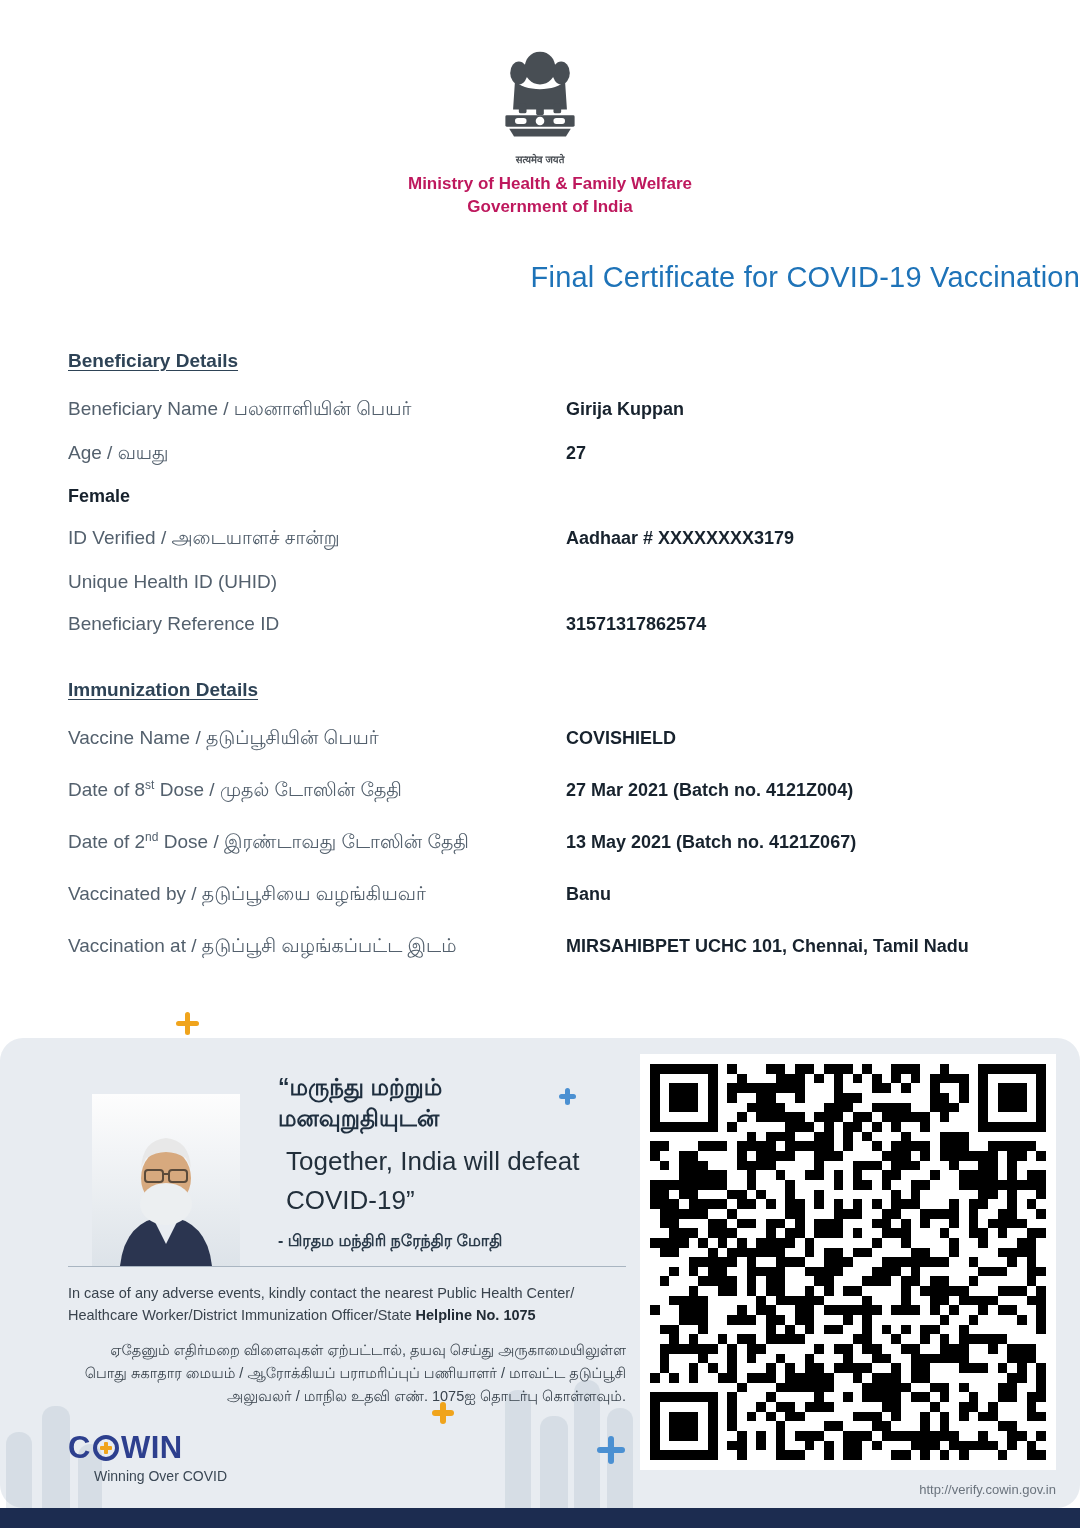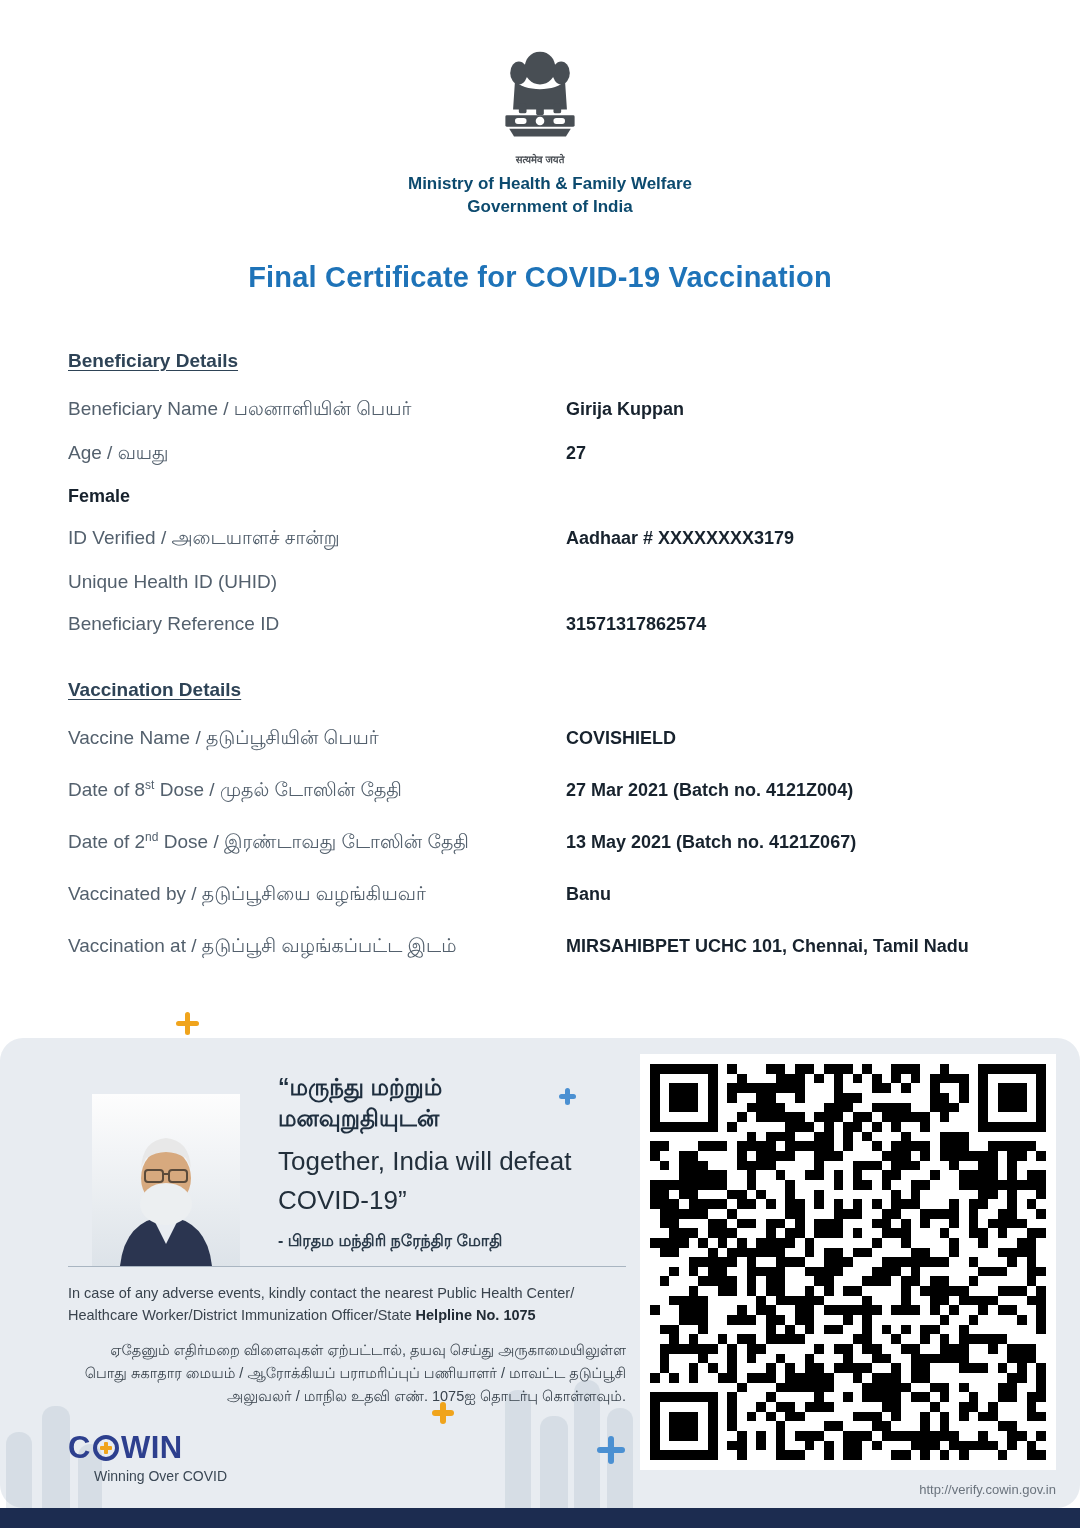"Ministry of Health & Family" .ministry, .government { color: #0c4a6e -> #be185d }
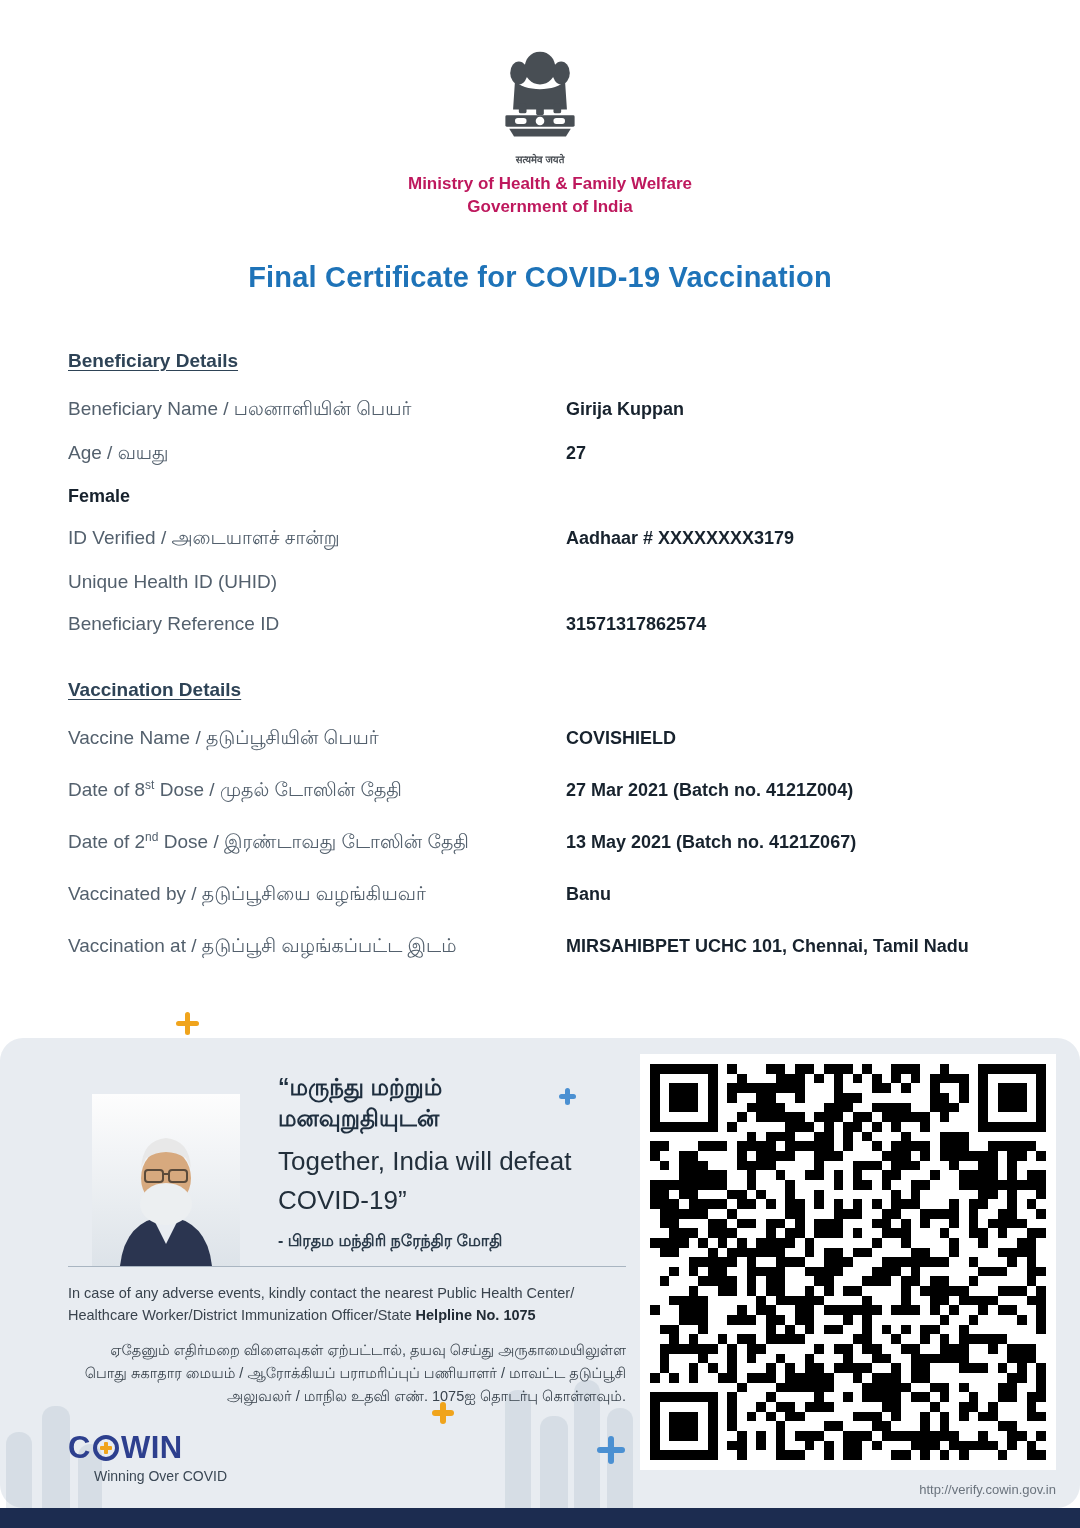"Final Certificate for COVID-19" .cert-title { font-weight: 700 -> 400; text-align: center -> right }
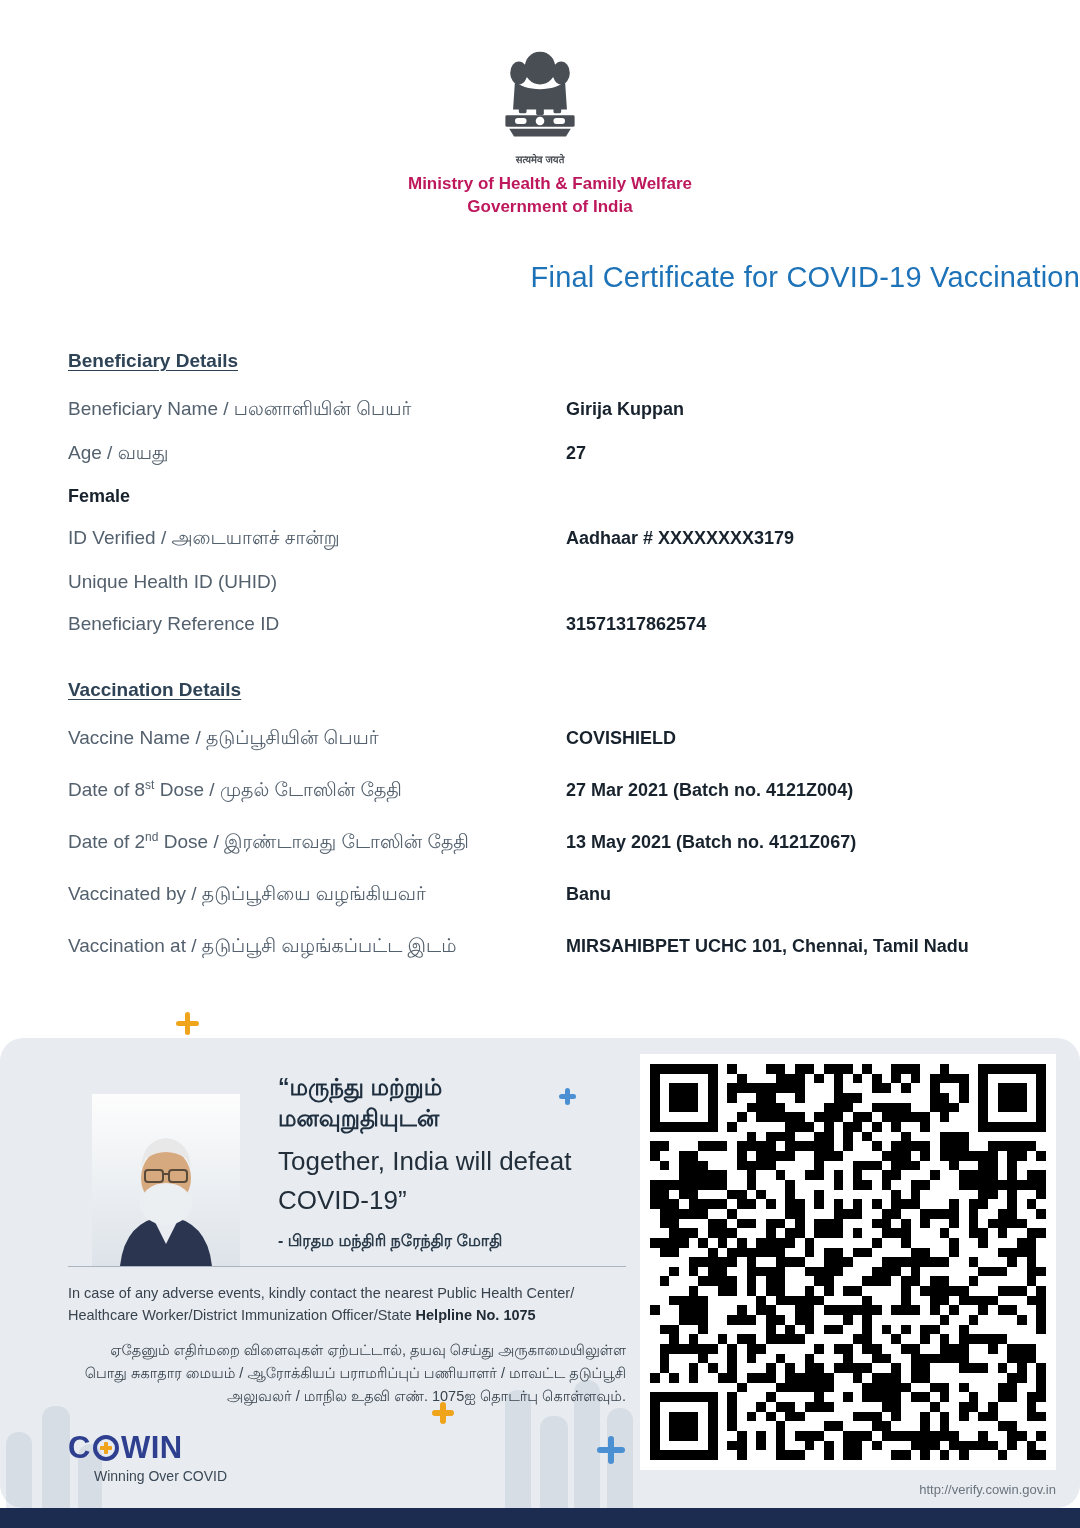"Vaccination Details" h2.section-title { text: Vaccination -> Immunization }
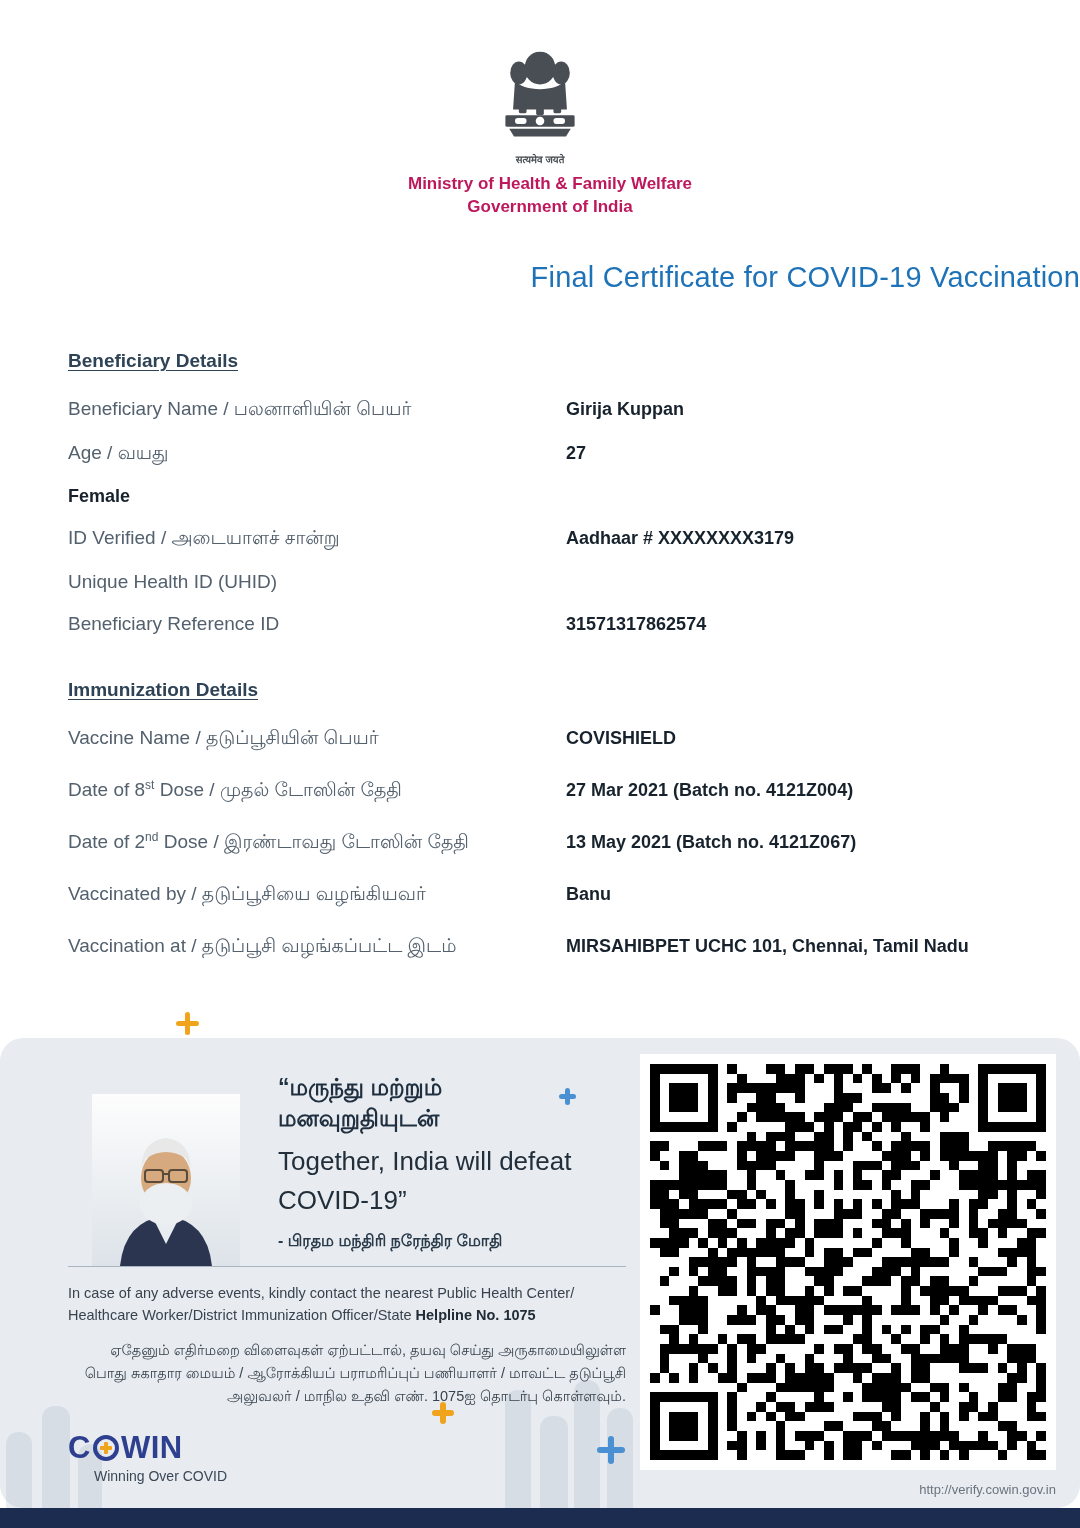"Together, India will defeat" .q-en { margin-left: none -> 8px }
